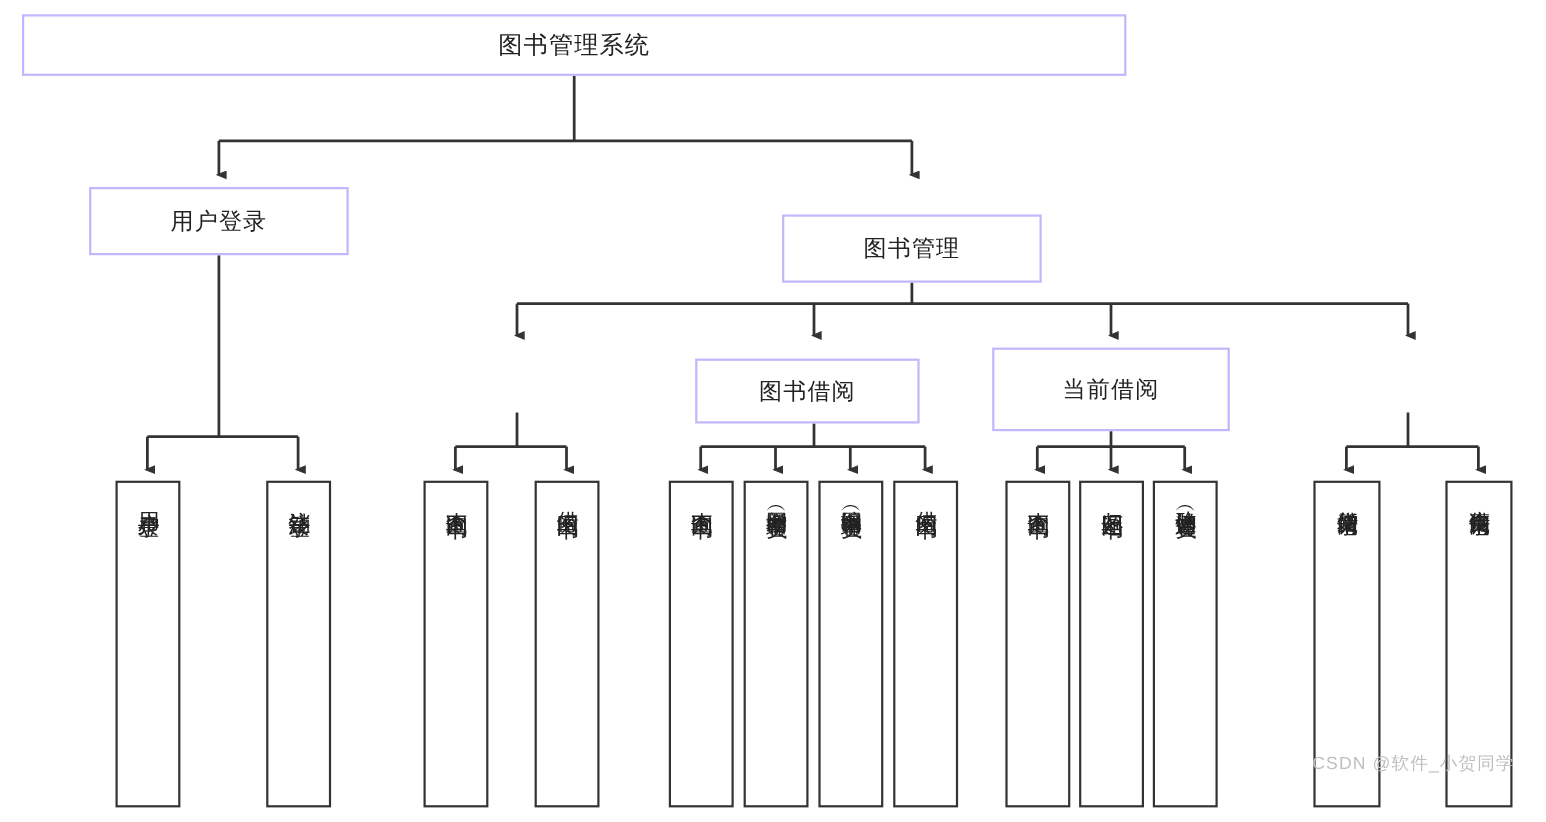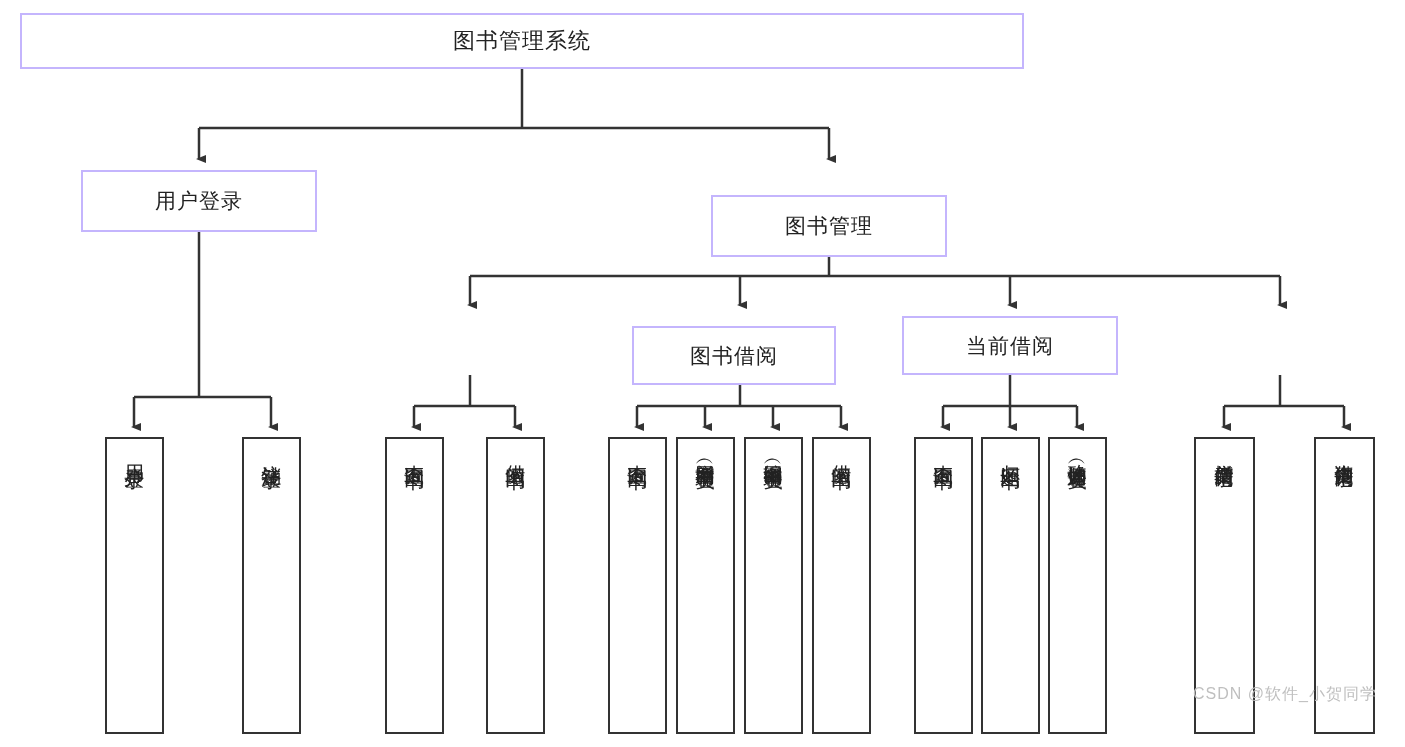"当前借阅" div.box { height: 59px -> 76px }
